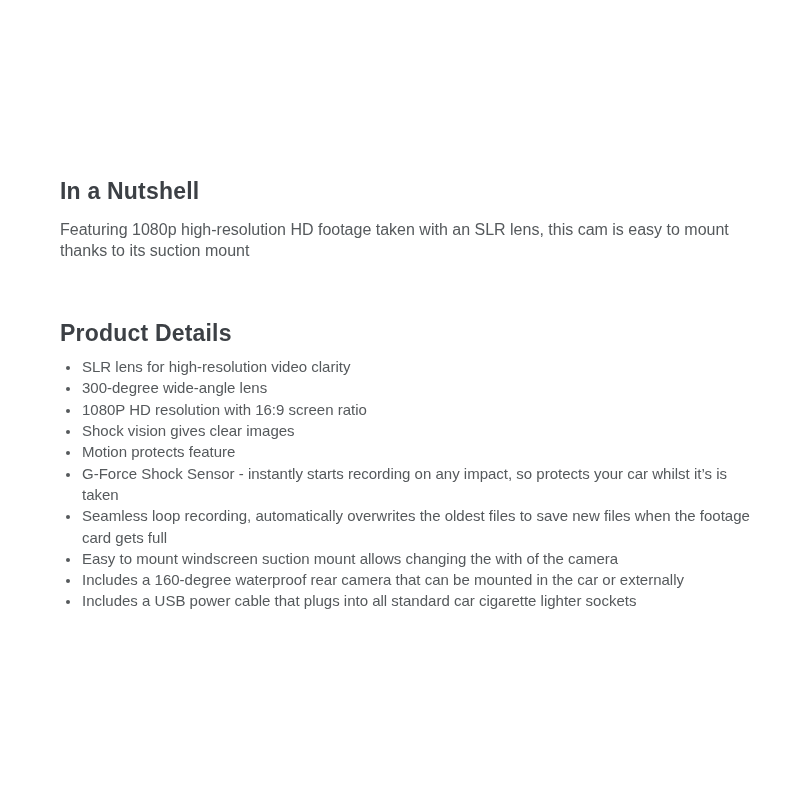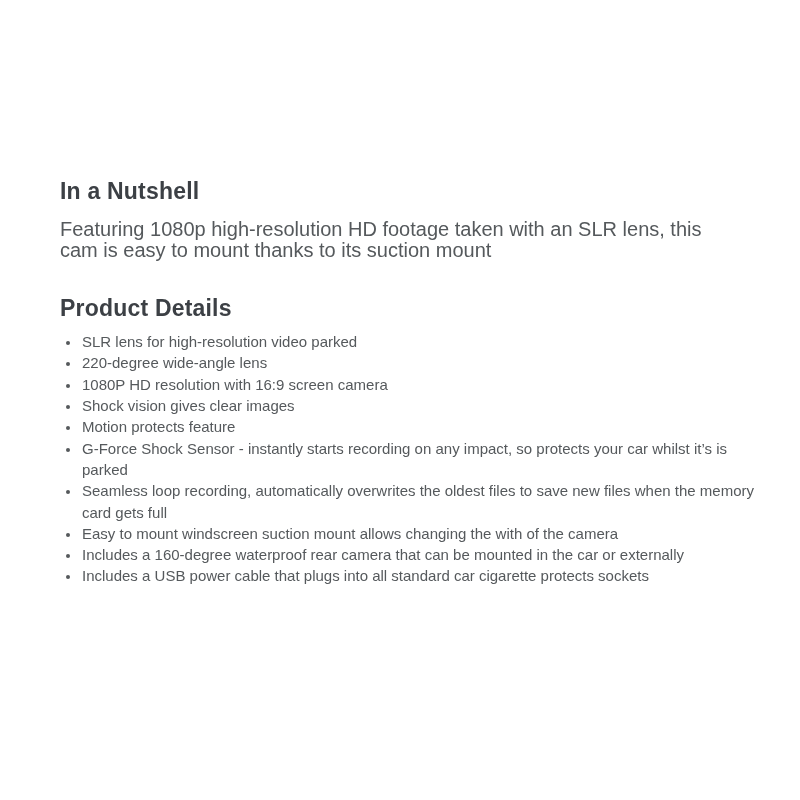"Featuring 1080p high-resolution HD" .nutshell-text { font-size: 20px -> 16px }
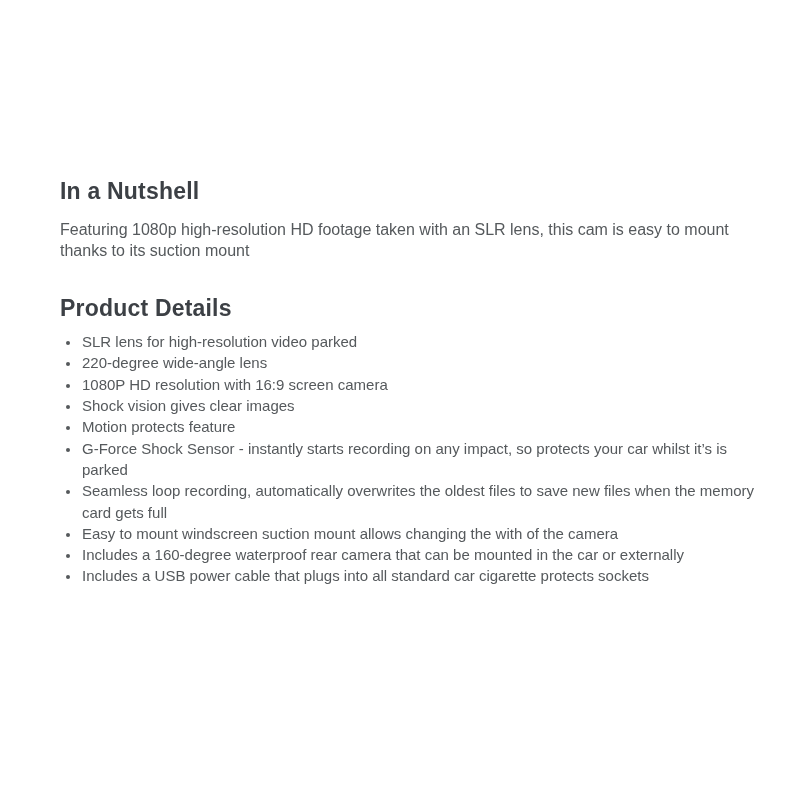"Product Details" .section-heading.details { margin-top: 34px -> 59px }
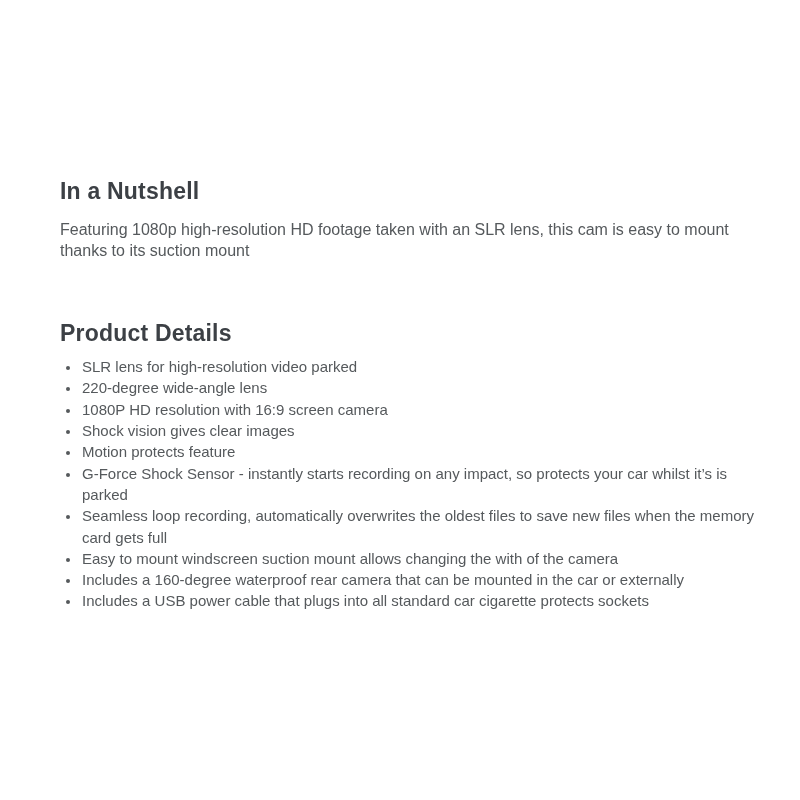"SLR lens for high-resolution video" li { text: parked -> clarity }
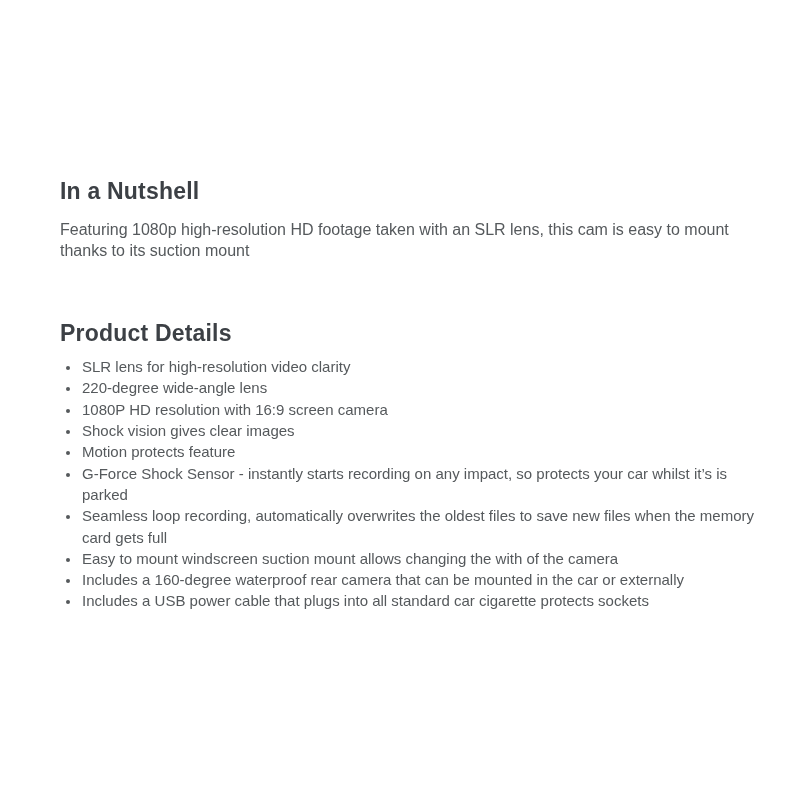"220-degree wide-angle lens" li { text: 220-degree -> 300-degree }
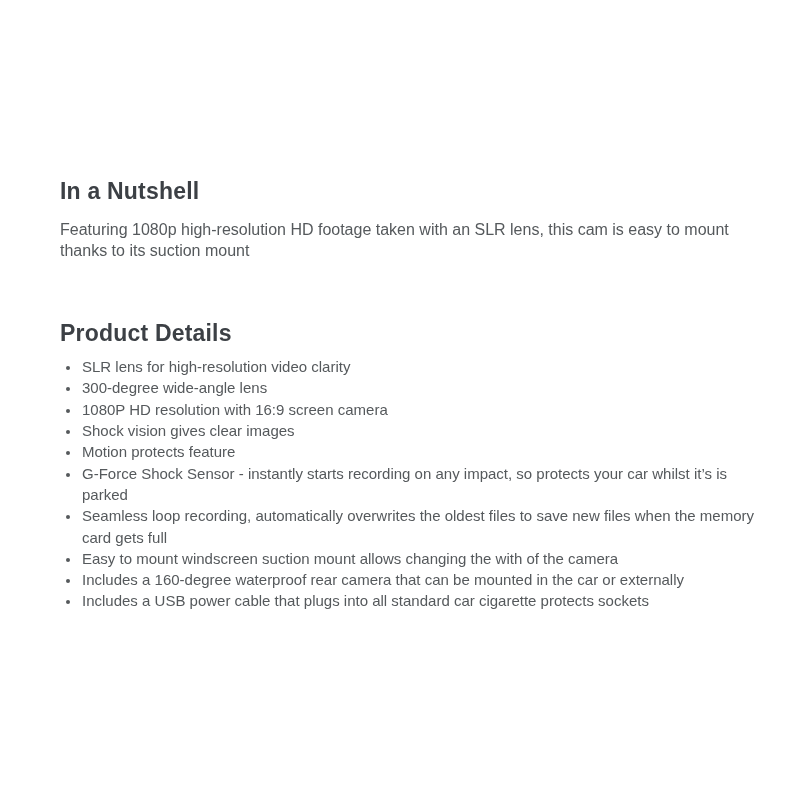"1080P HD resolution with 16:9" li { text: camera -> ratio }
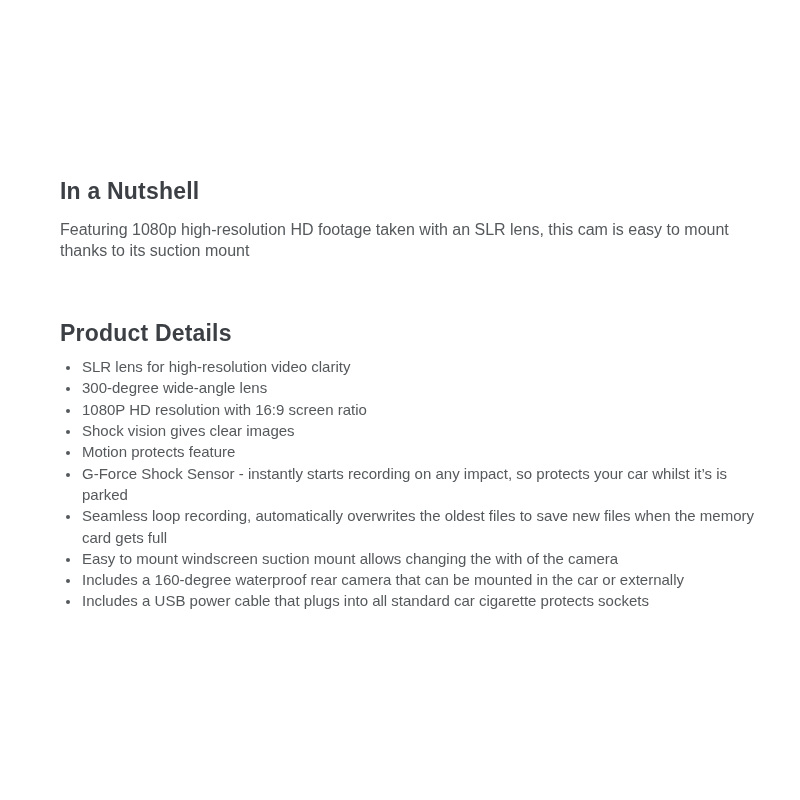"G-Force Shock Sensor - instantly" li { text: parked -> taken }
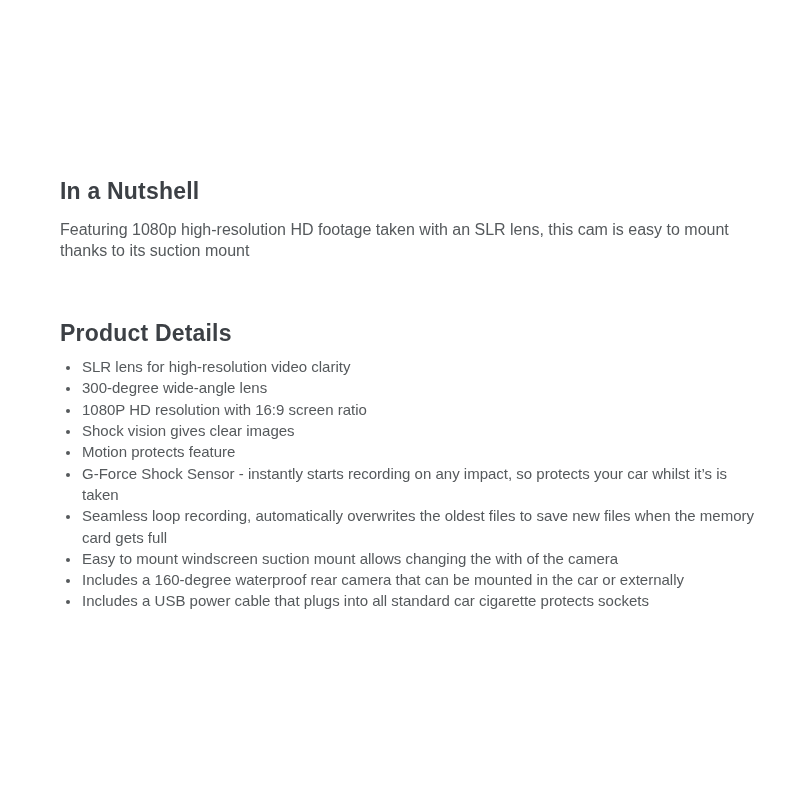"Seamless loop recording, automatically" li { text: memory -> footage }
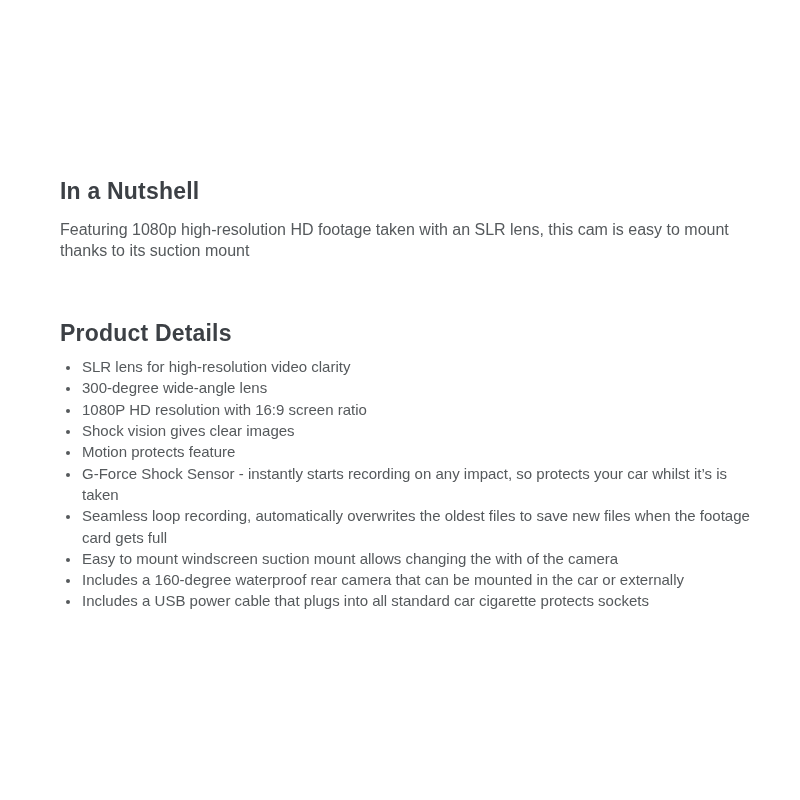"Includes a USB power cable" li { text: protects -> lighter }
